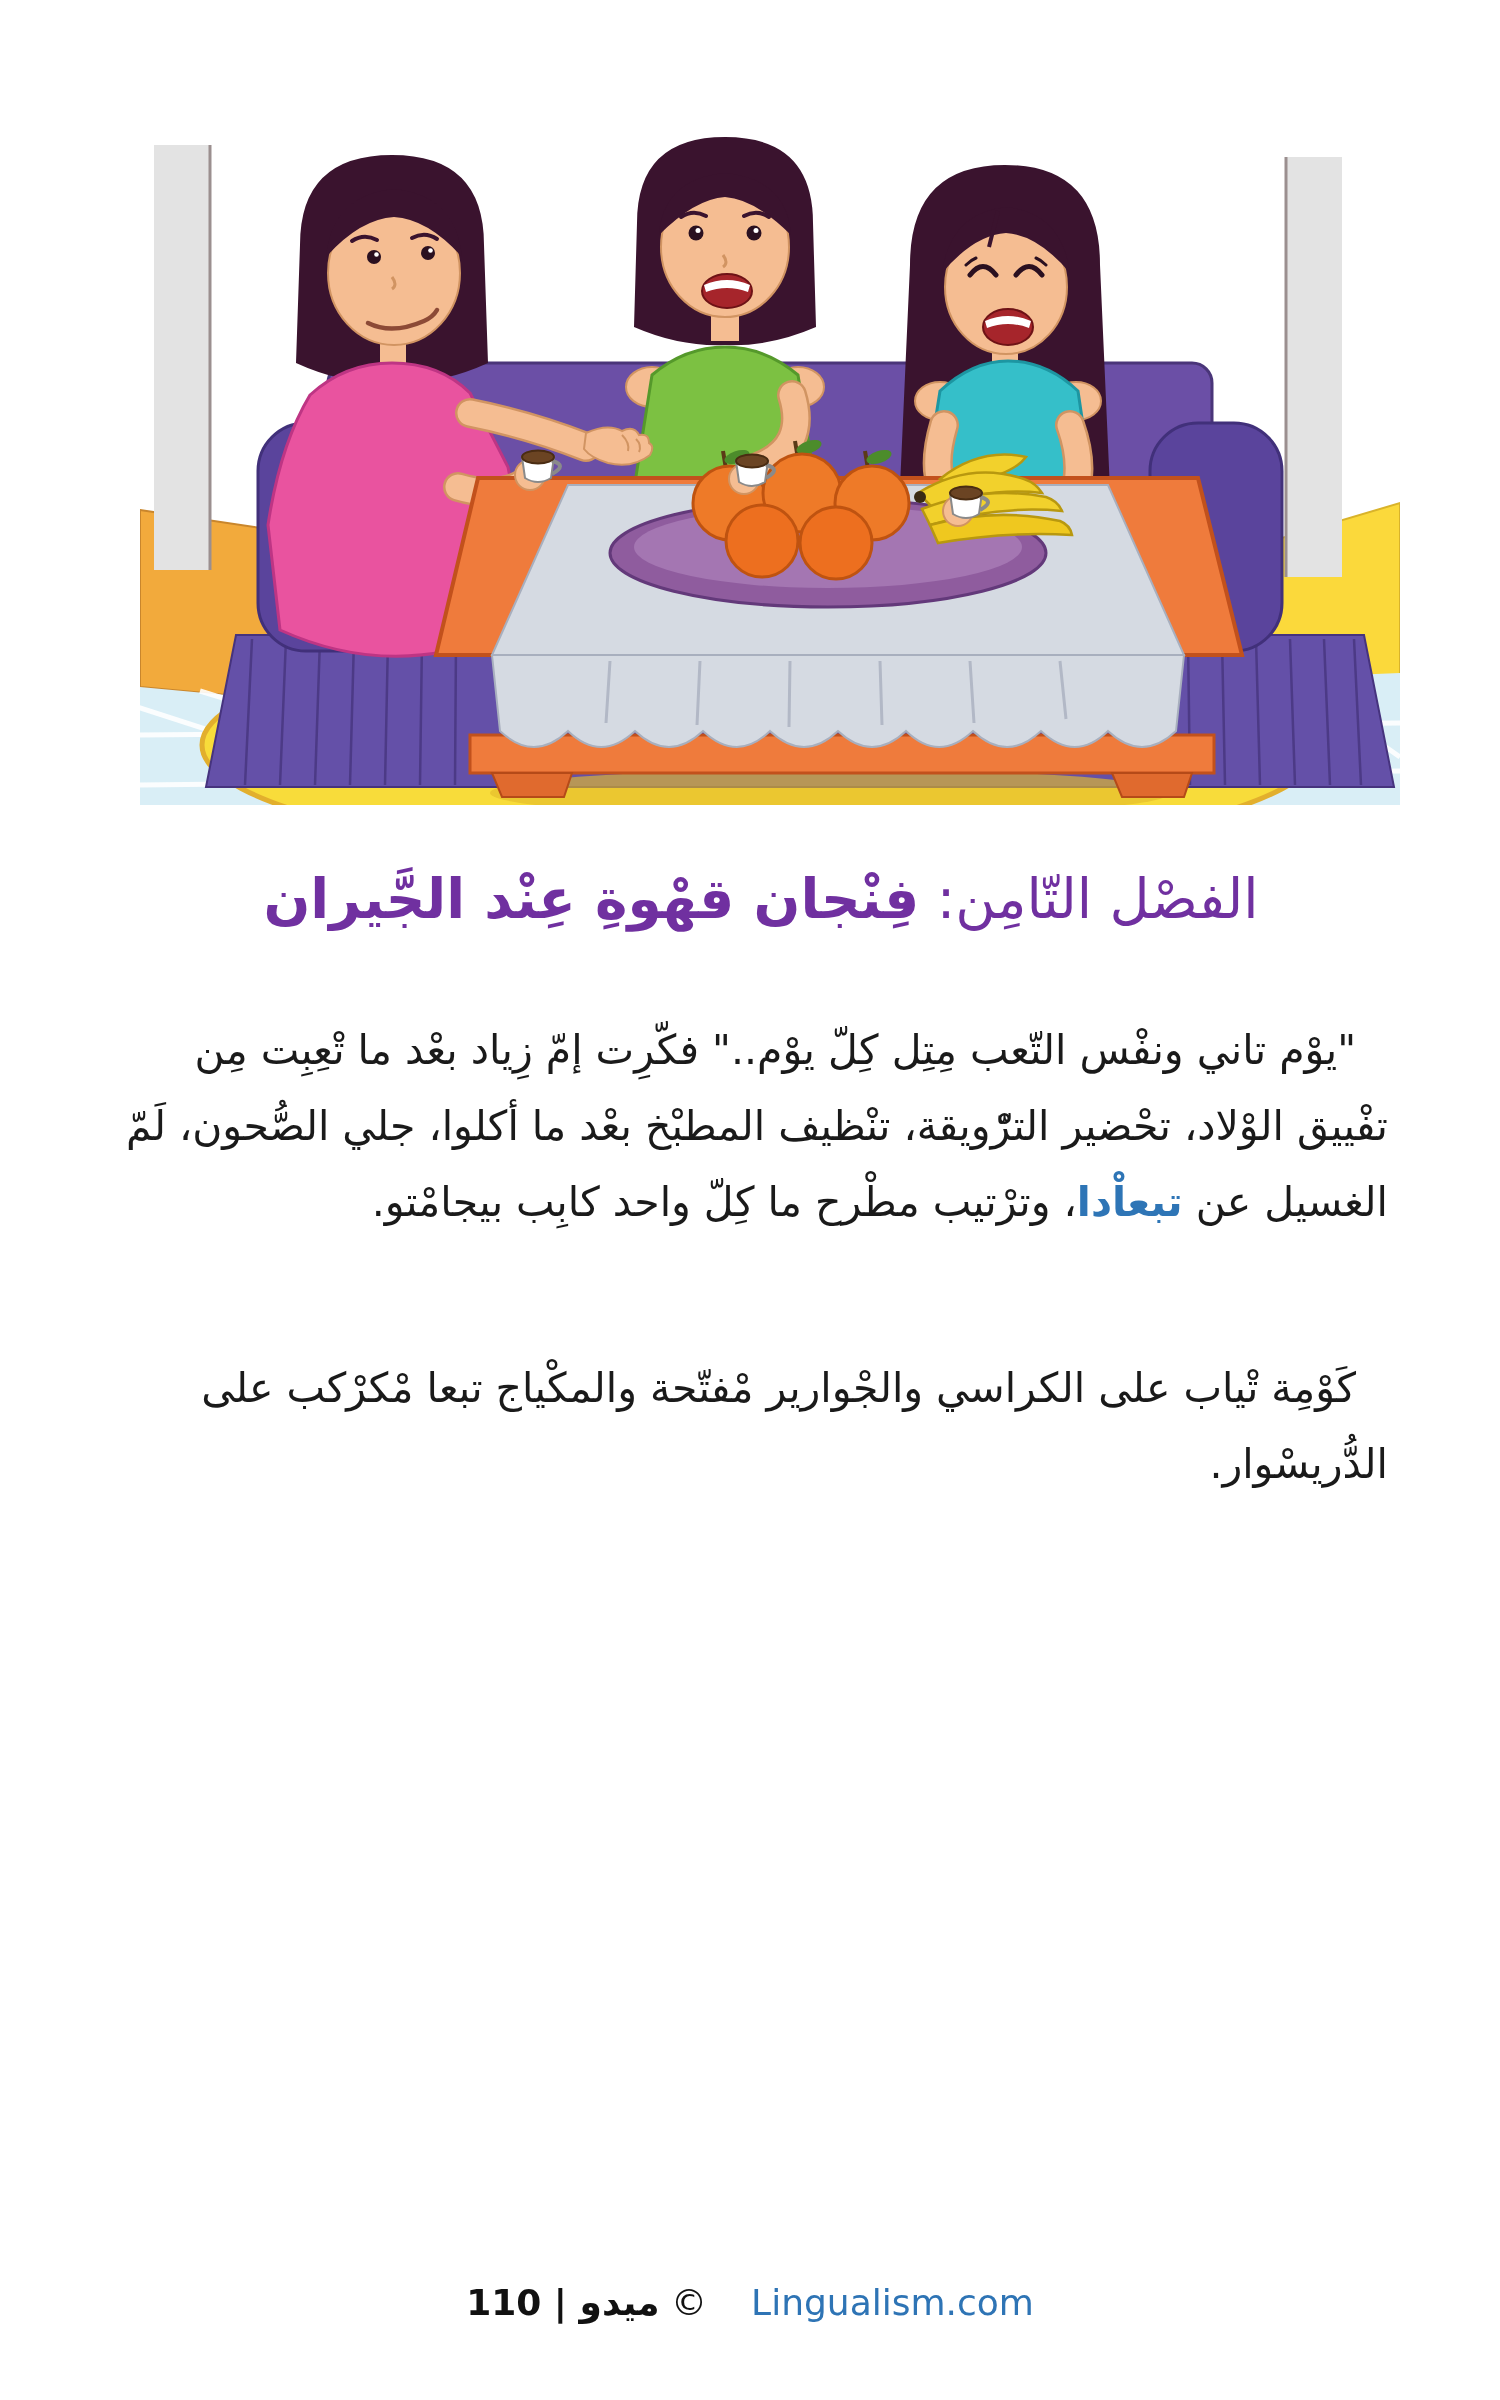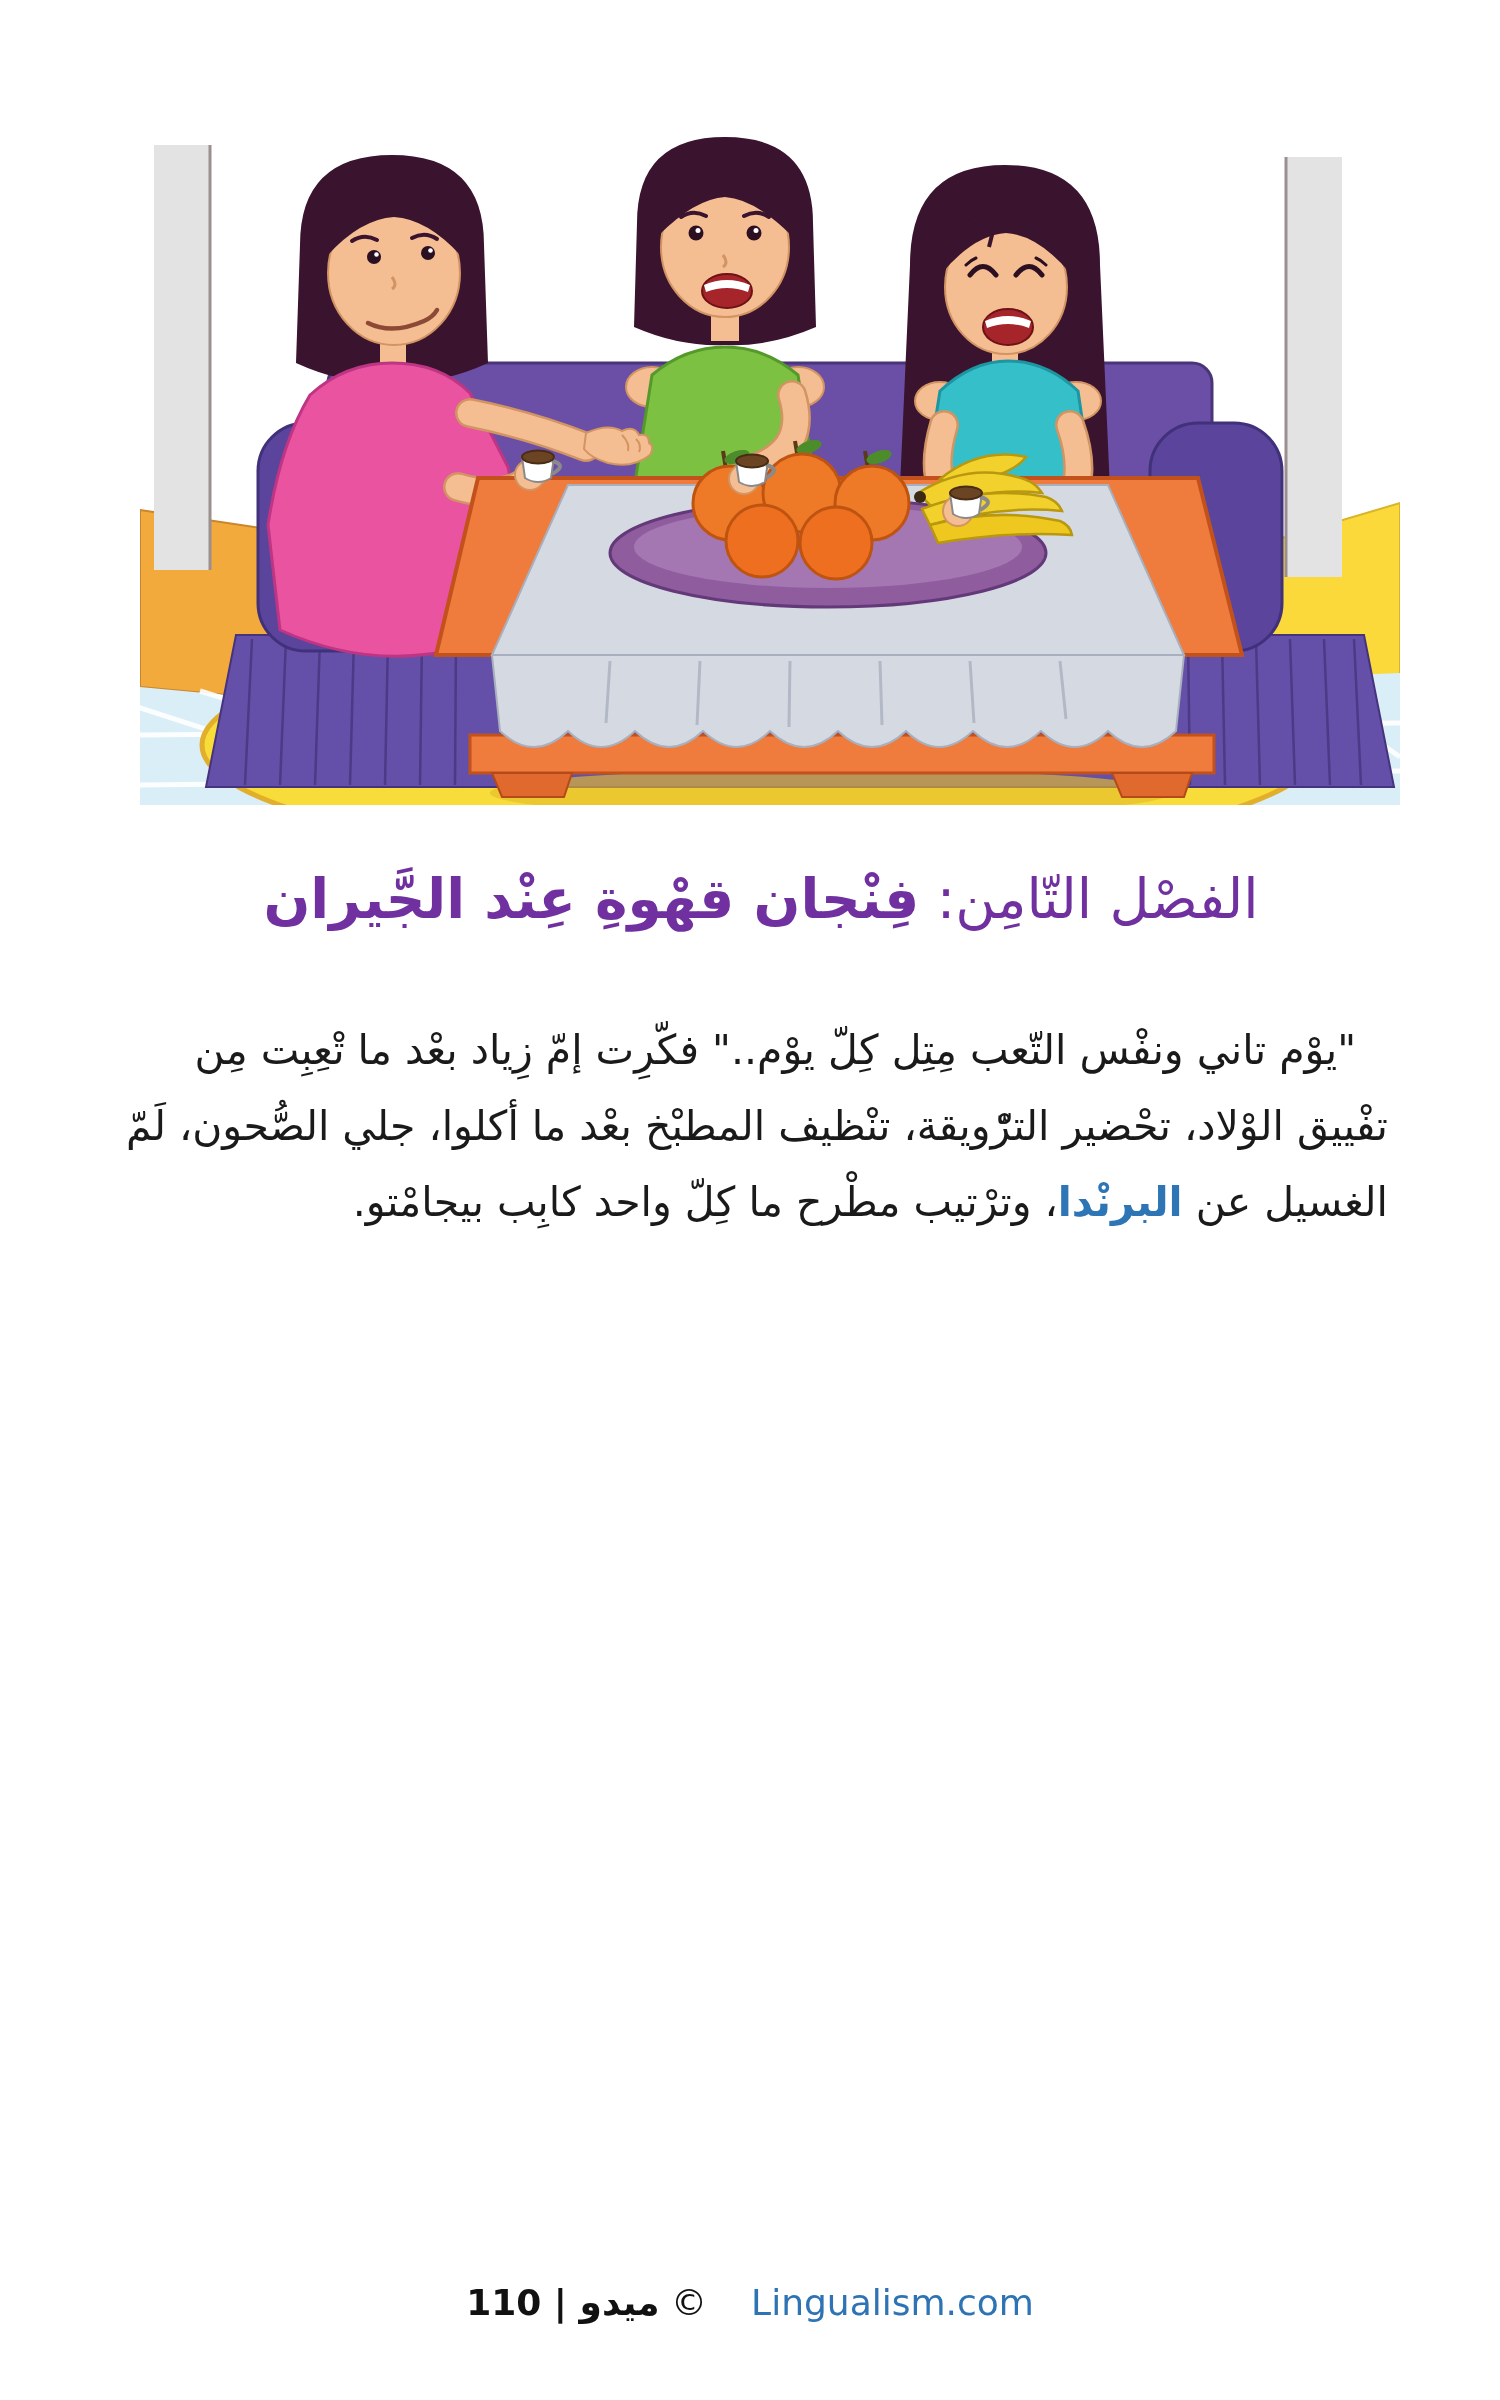"البرنْدا" span.kw { text: البرنْدا -> تبعاْدا }
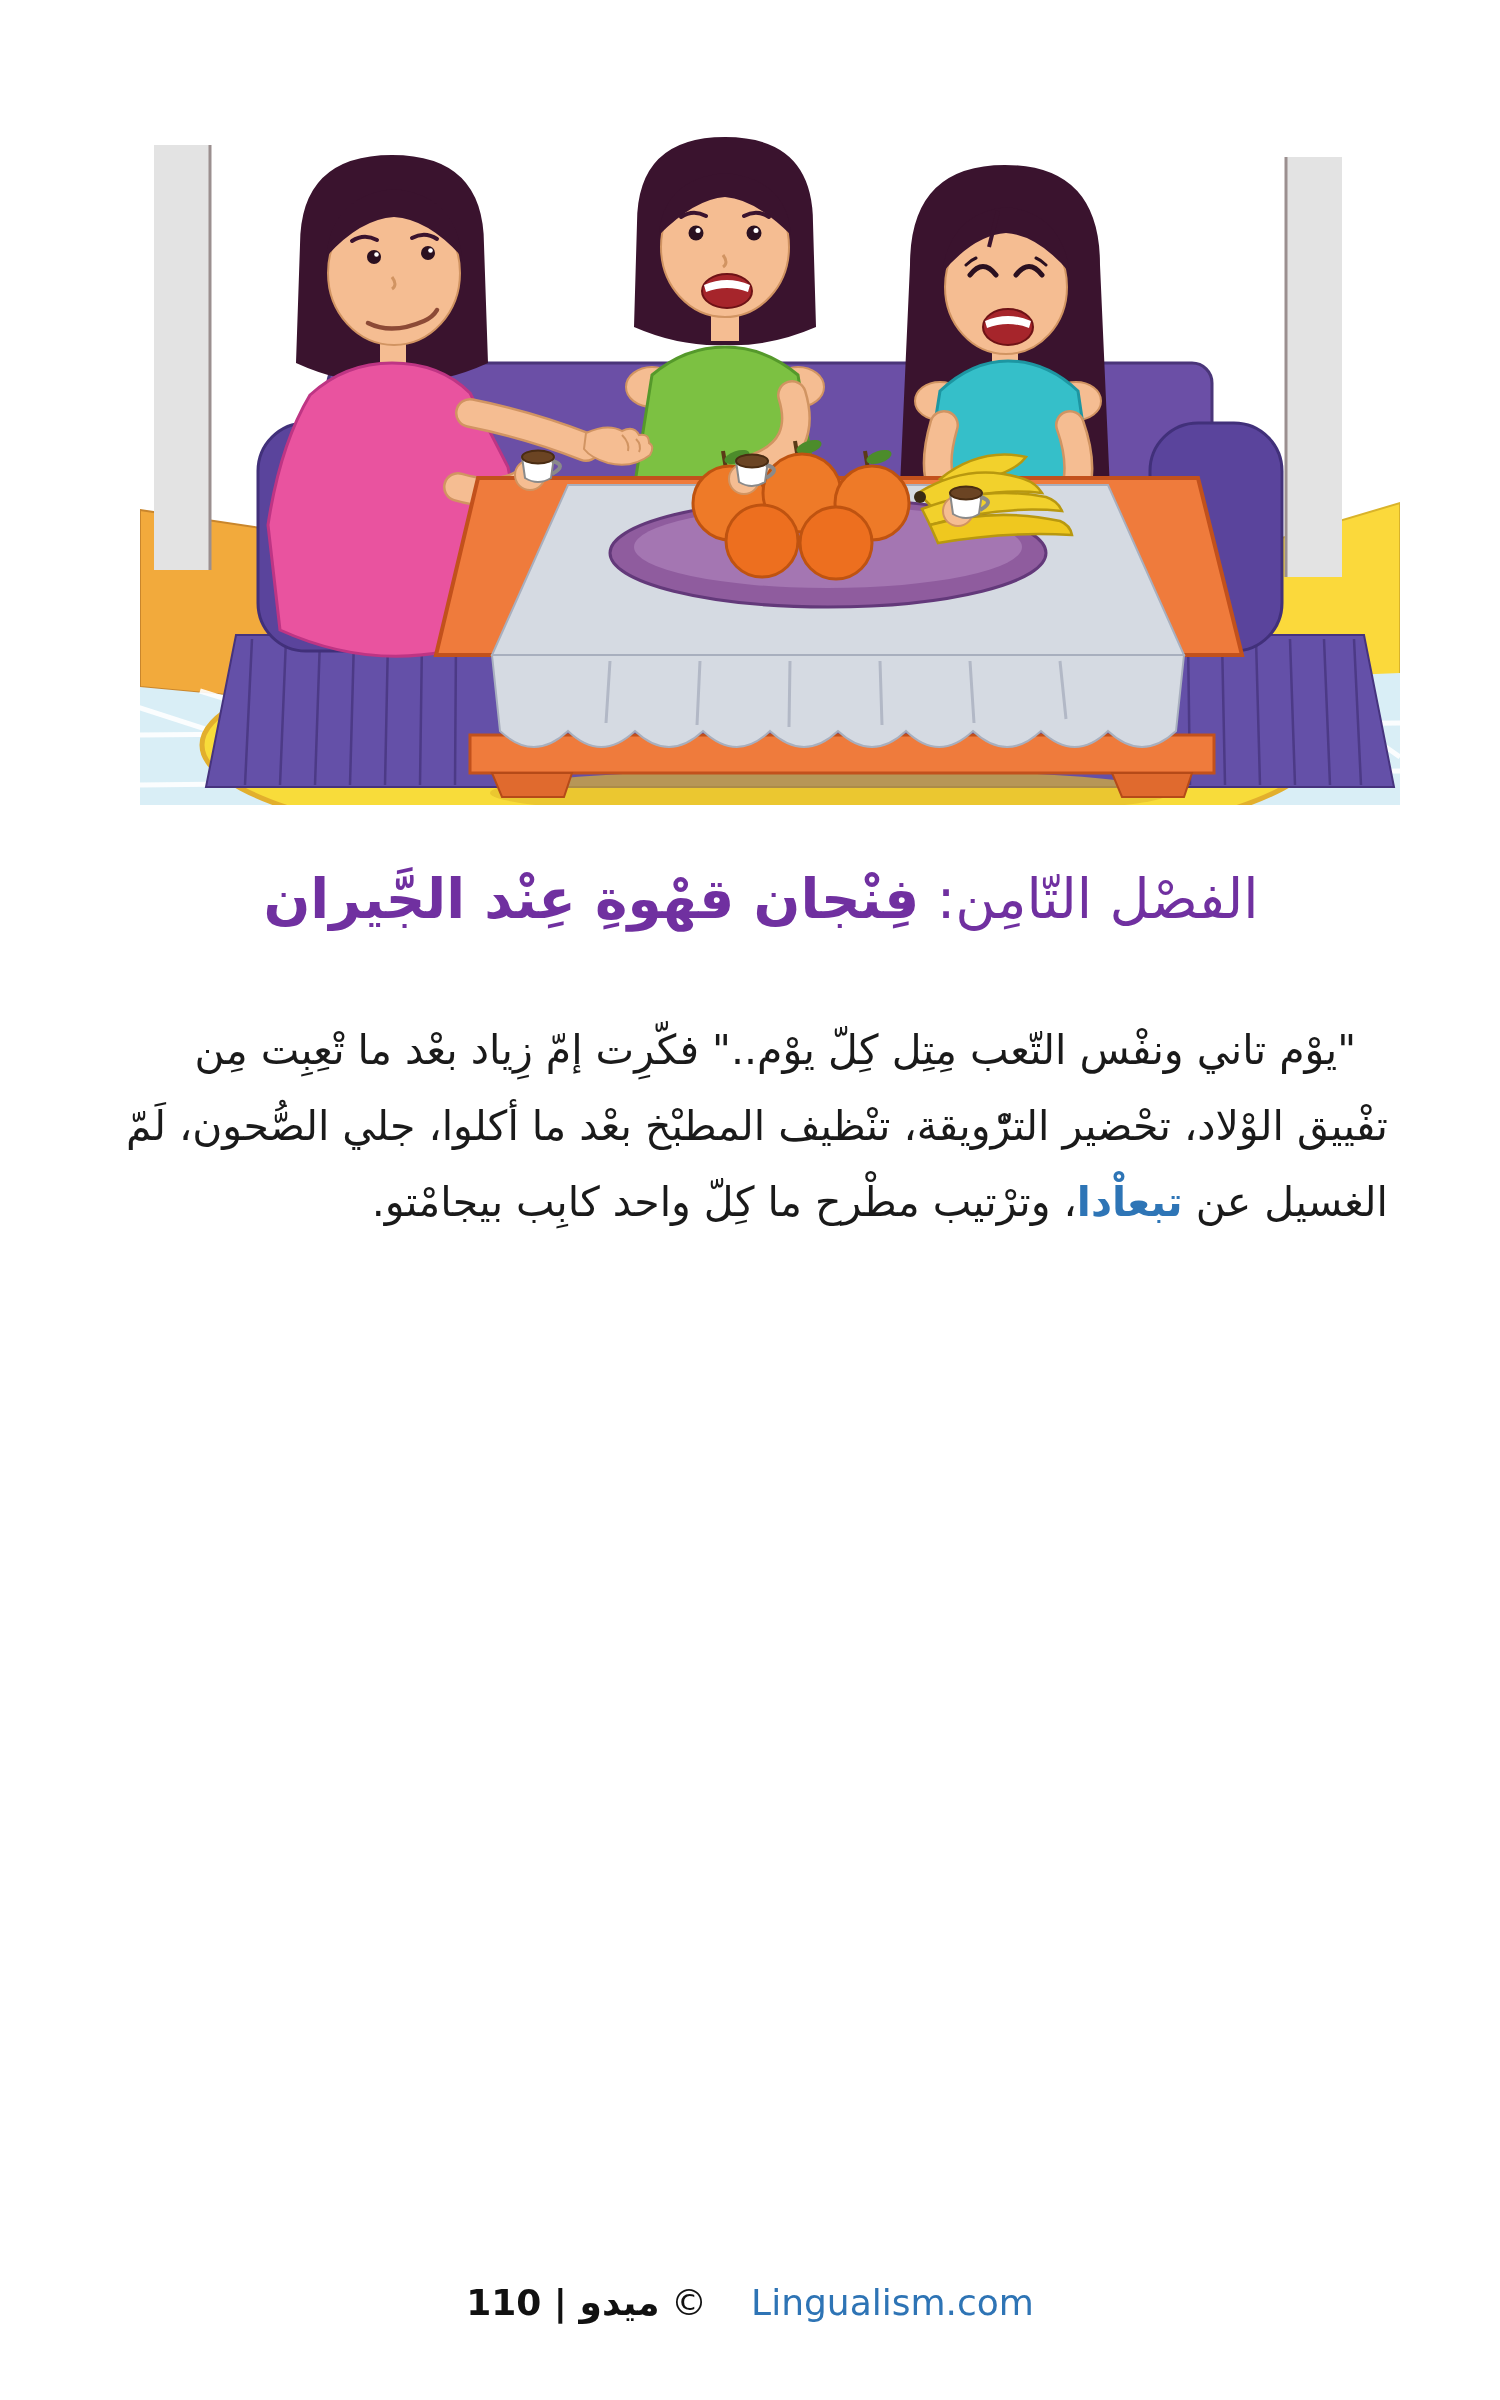"كَوْمِة تْياب على الكراسي والجْوارير" p { html: none -> <p><span>كَوْمِة تْياب على الكراسي والجْوارير مْفتّحة والمكْياج تبعا مْكرْكب على الدُّريسْوار.</span></p> }
